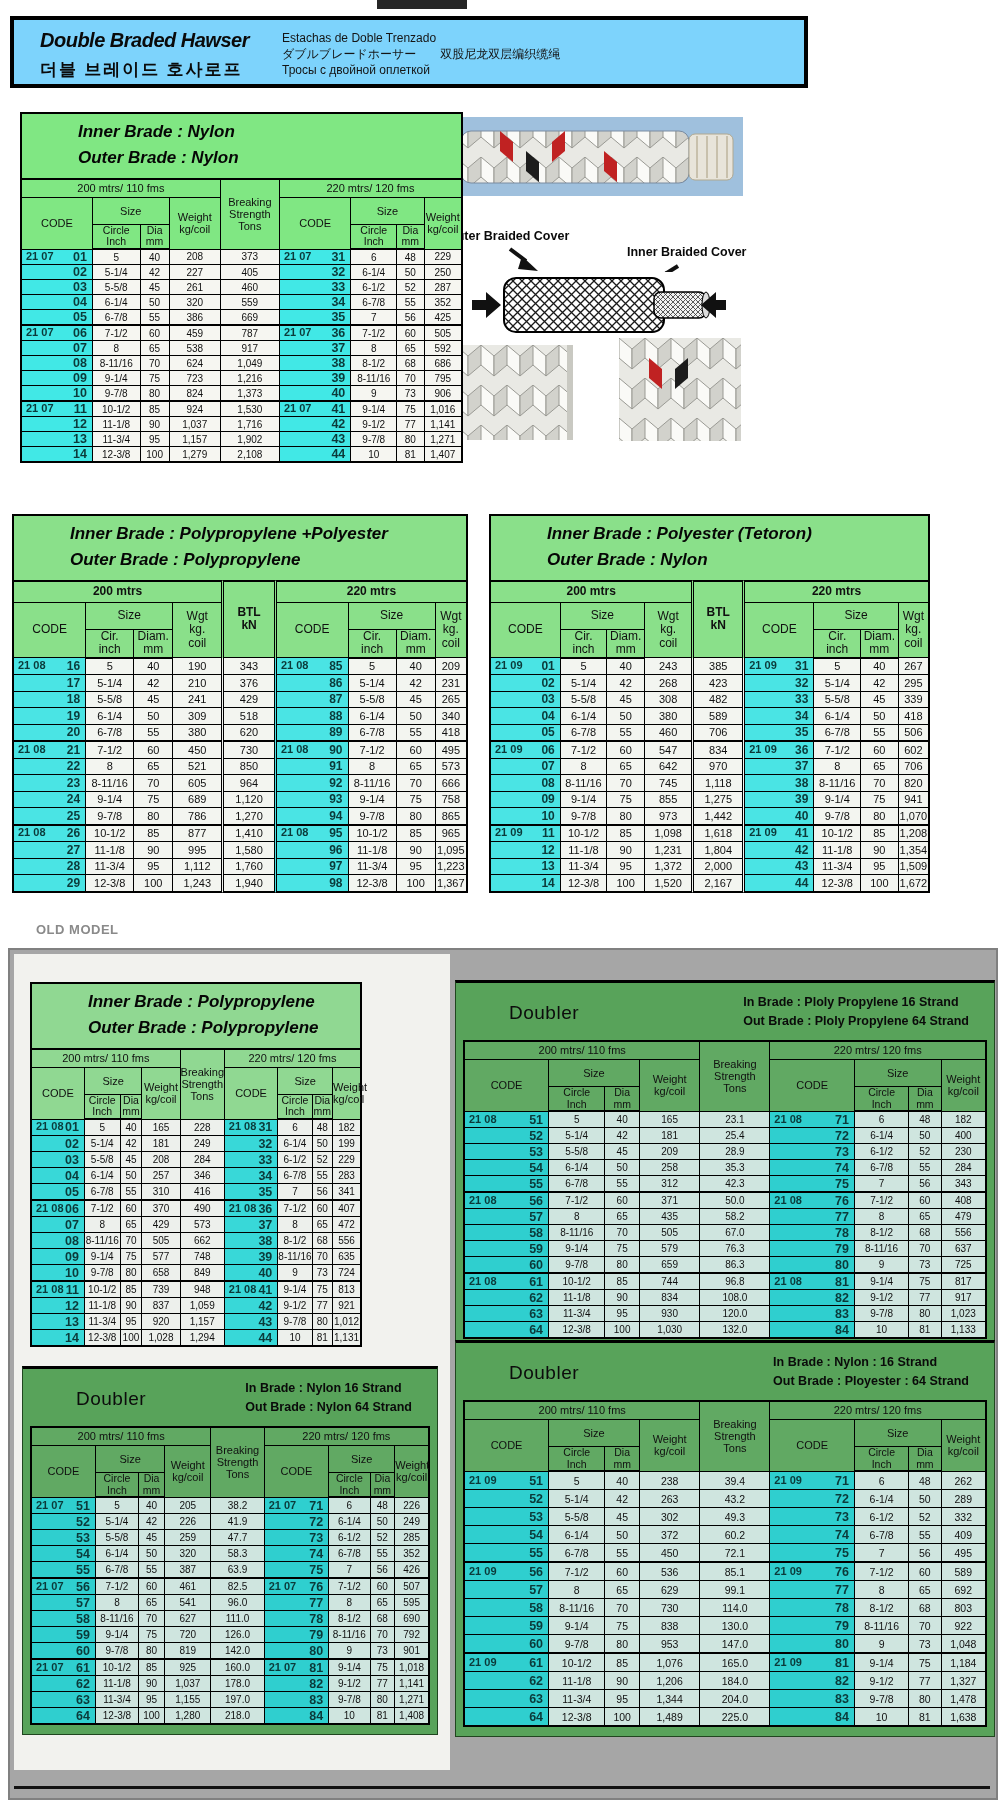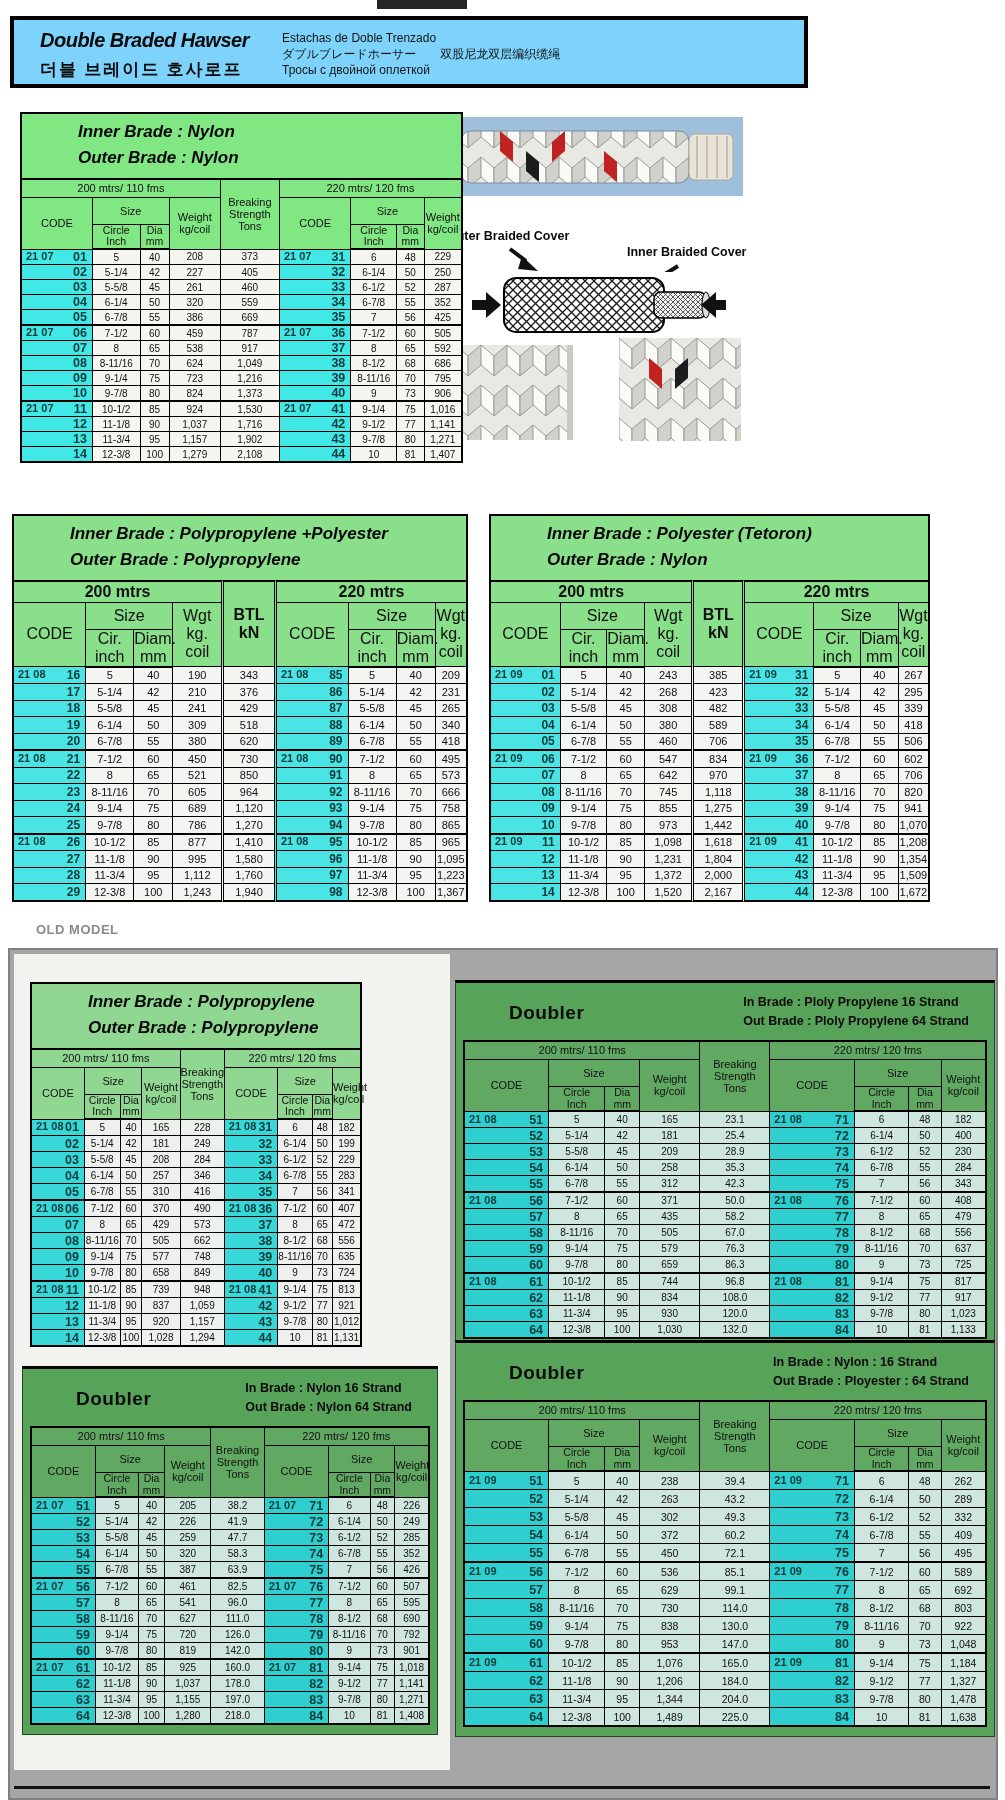"200 mtrs" .style-btl .grid th { font-size: 16px -> 12px }
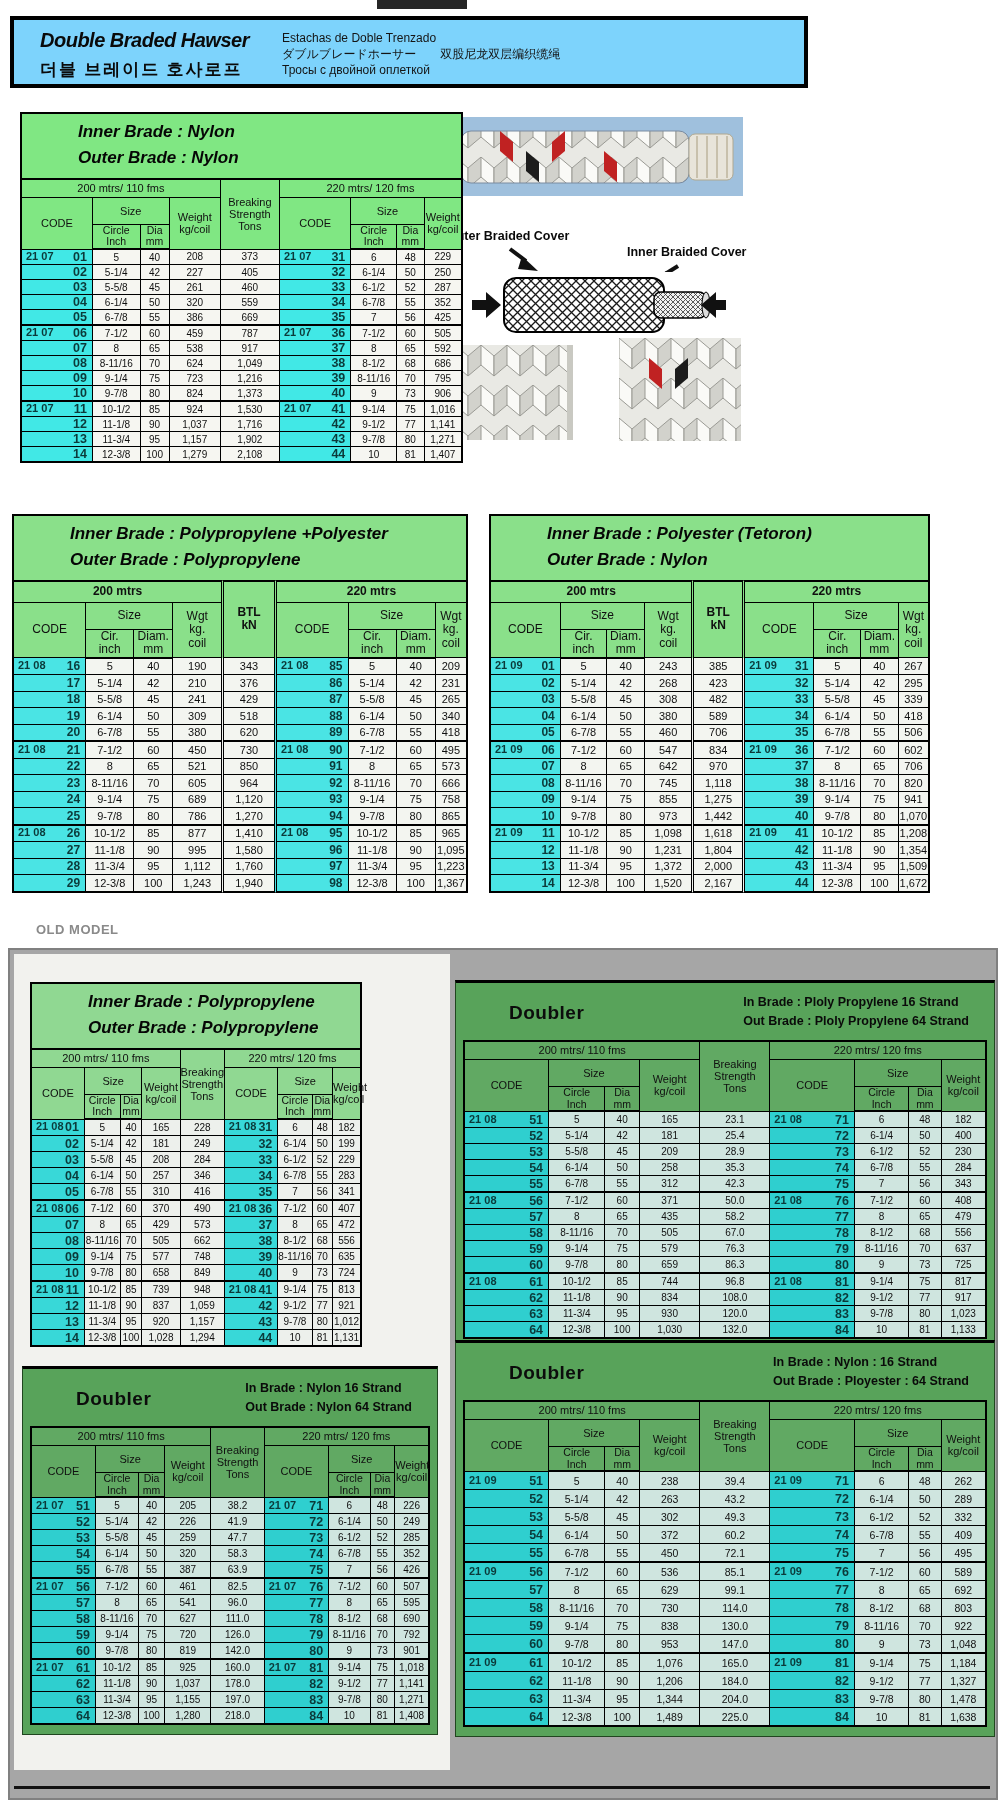"Doubler" .dword { font-weight: bold -> normal }
